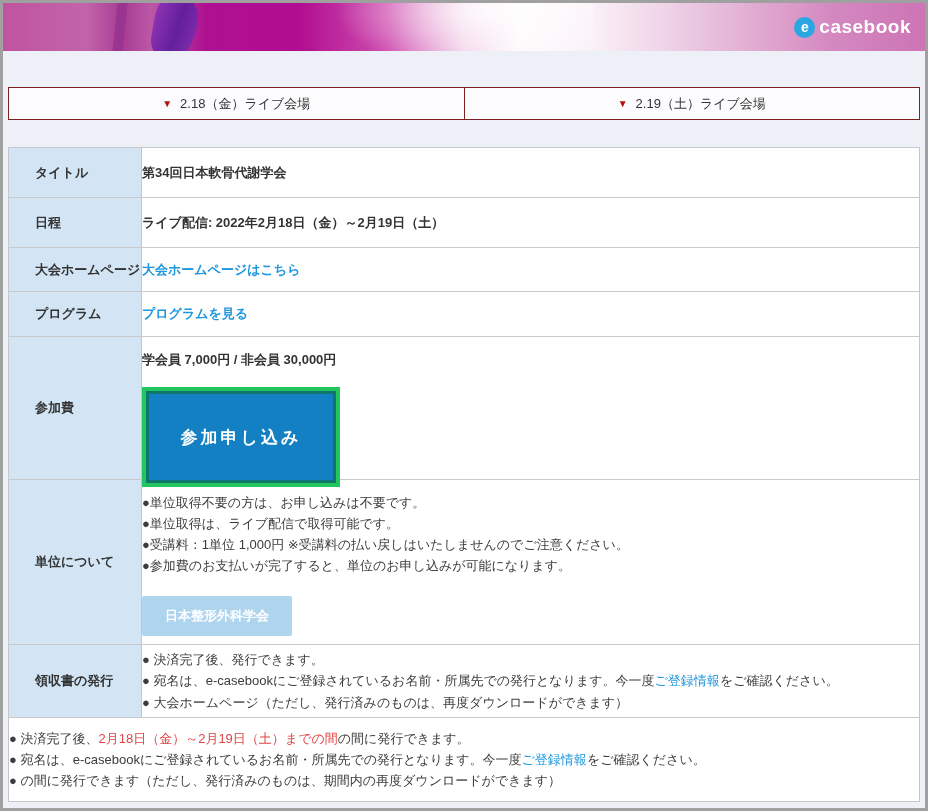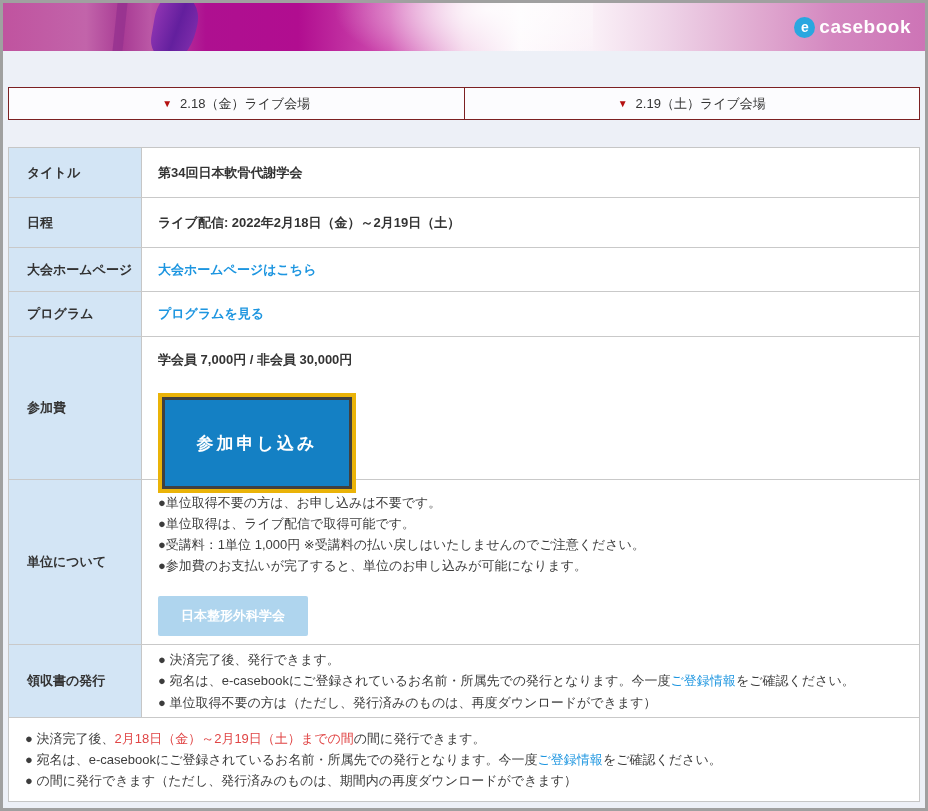"タイトル" .cell.label { padding-left: 18px -> 26px }
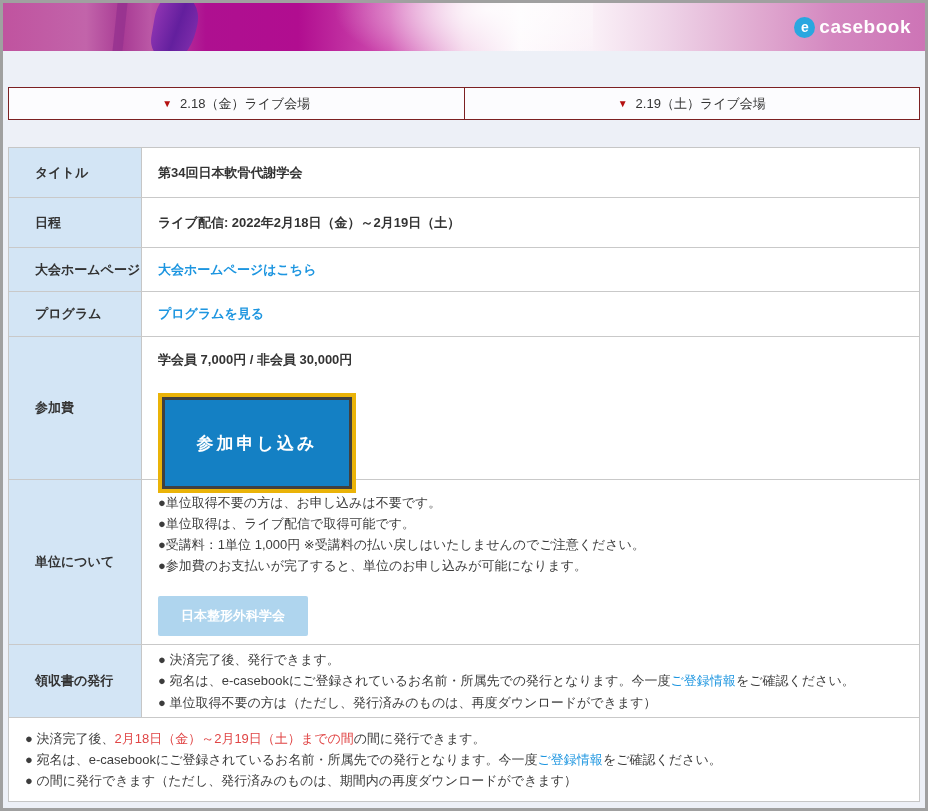"第34回日本軟骨代謝学会" .cell.content { padding: 8px 12px 8px 16px -> 8px 12px 8px 0 }
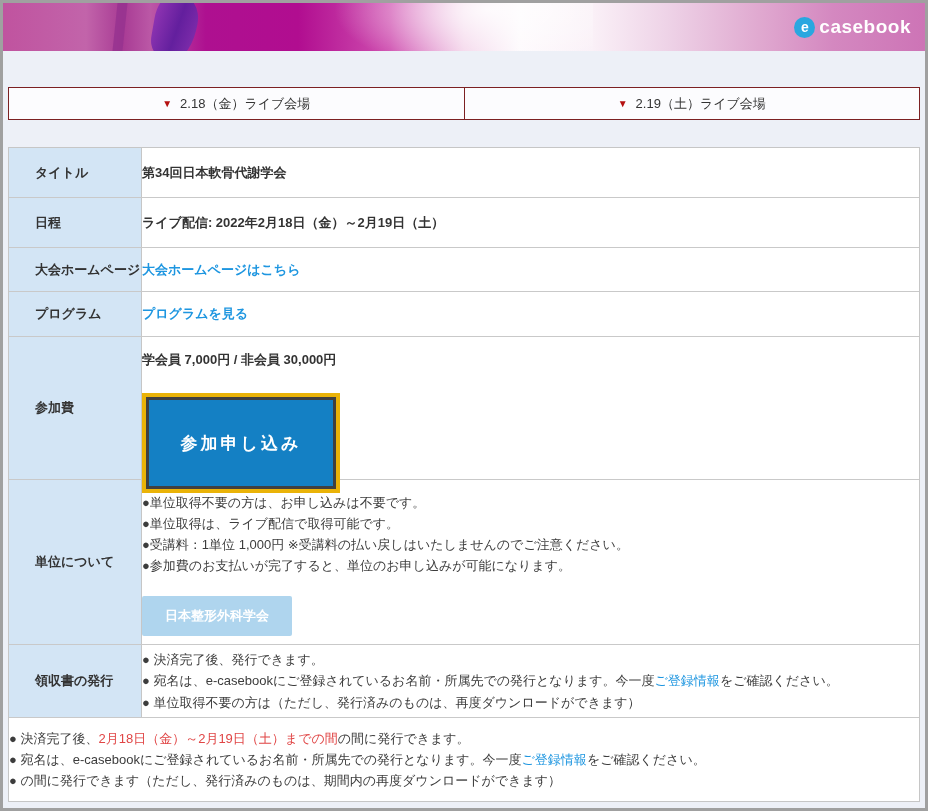"参加申し込み" .red-box { background: #404040 -> #0f766e; border: 4px solid #eab308 -> 4px solid #22c55e; margin-top: 12px -> 6px }
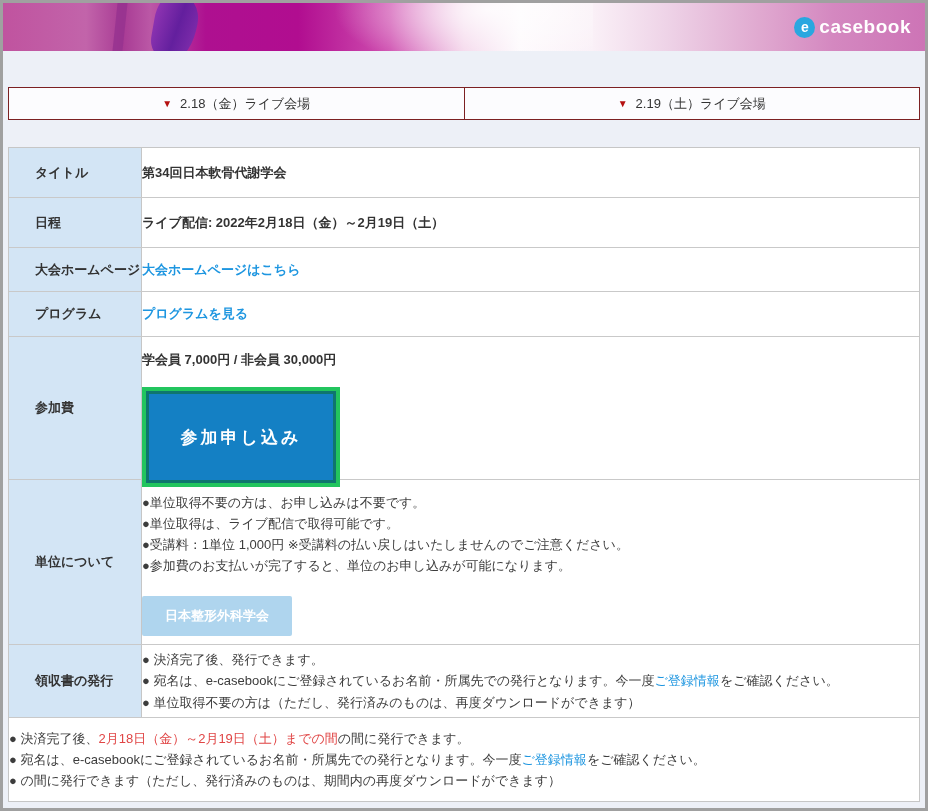"● 単位取得不要の方は（ただし、発行済みのものは、再度ダウンロードができます）" div.bullet-line { text: 単位取得不要の方は -> 大会ホームページ }
